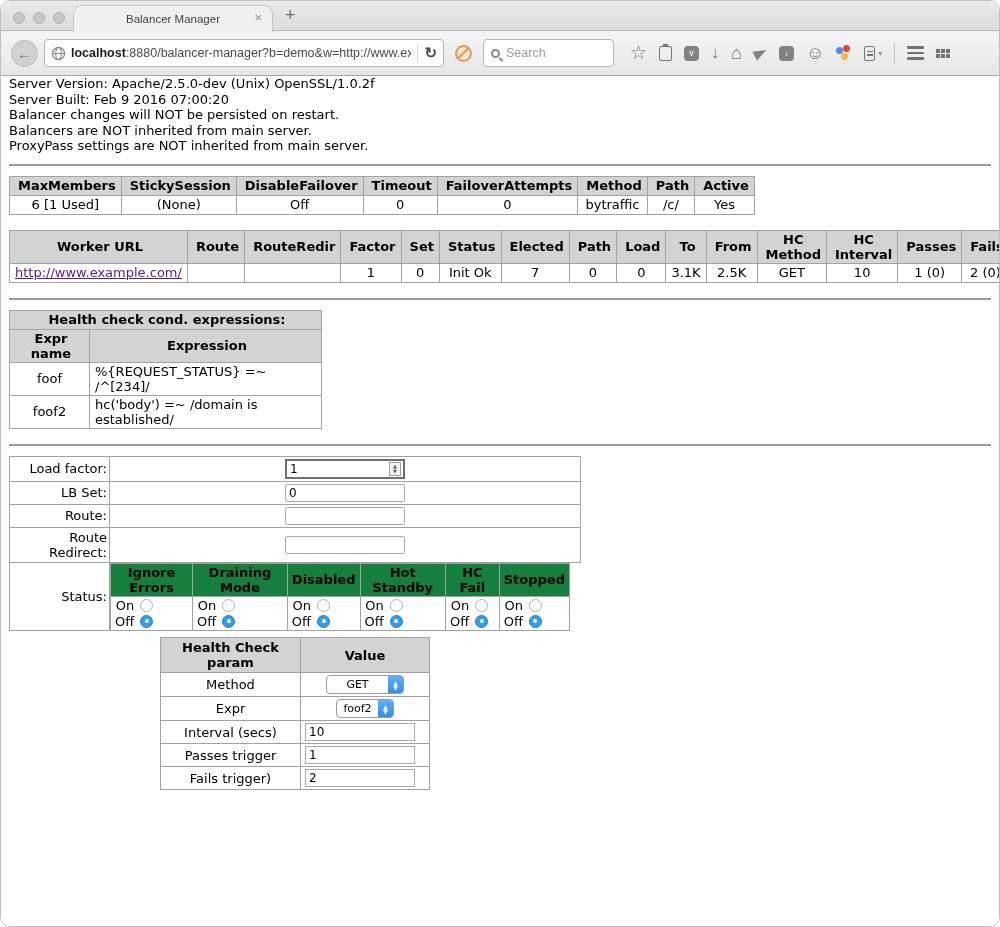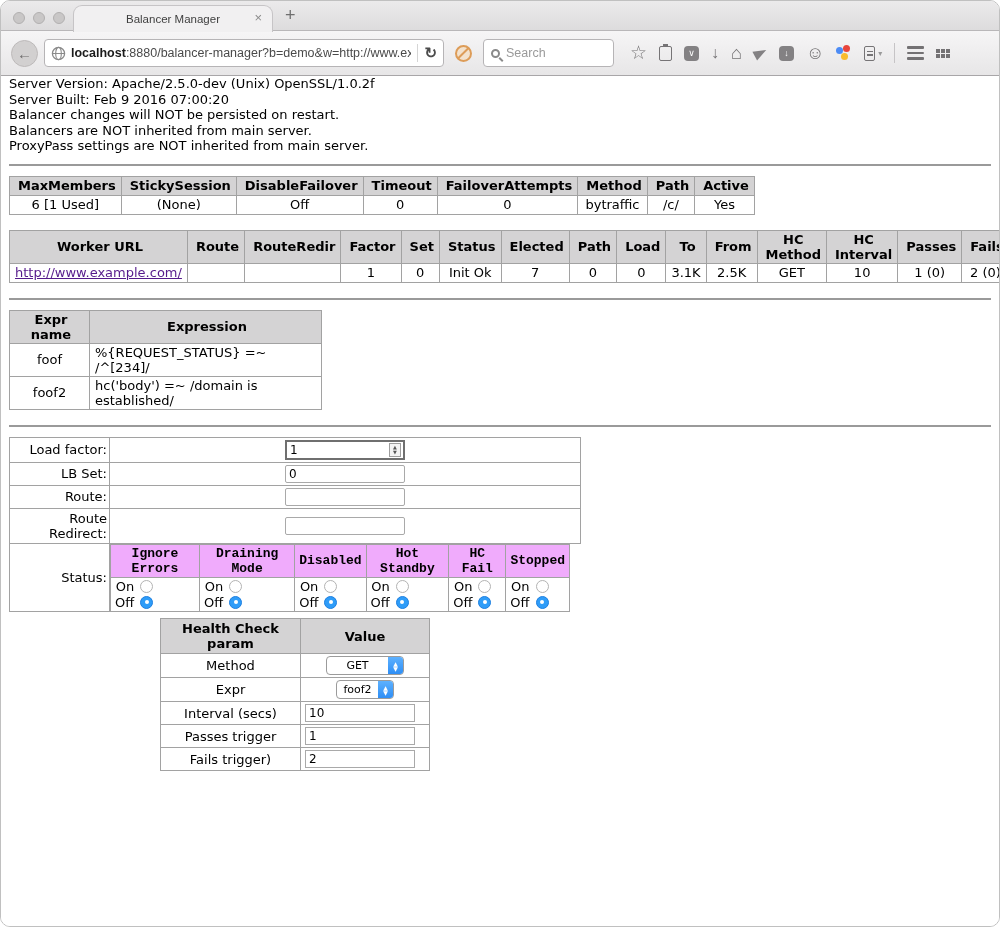"Health check cond. expressions:" tr { html: none -> <tr> <th>Health check cond. expressions:</th> </tr> }
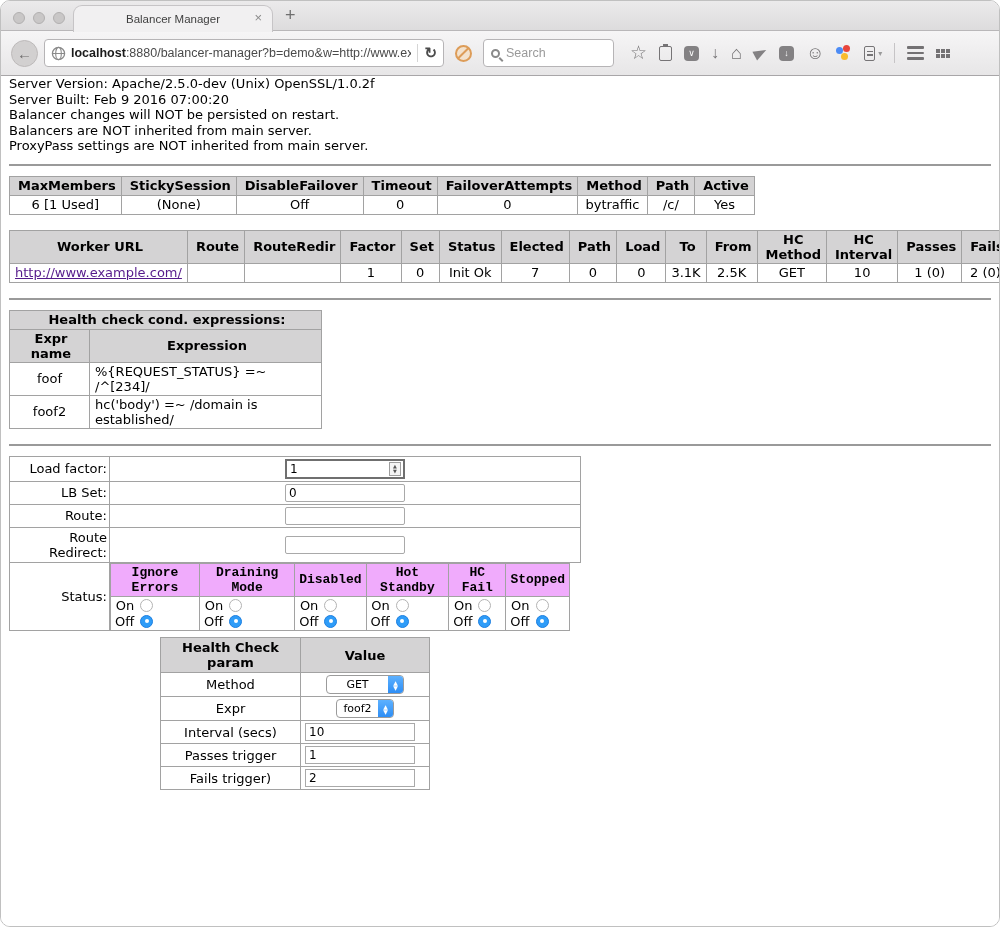"Ignore Errors" table.statustbl th { background: #f0abfc -> #15803d; font-family: Liberation Mono, monospace -> none }
